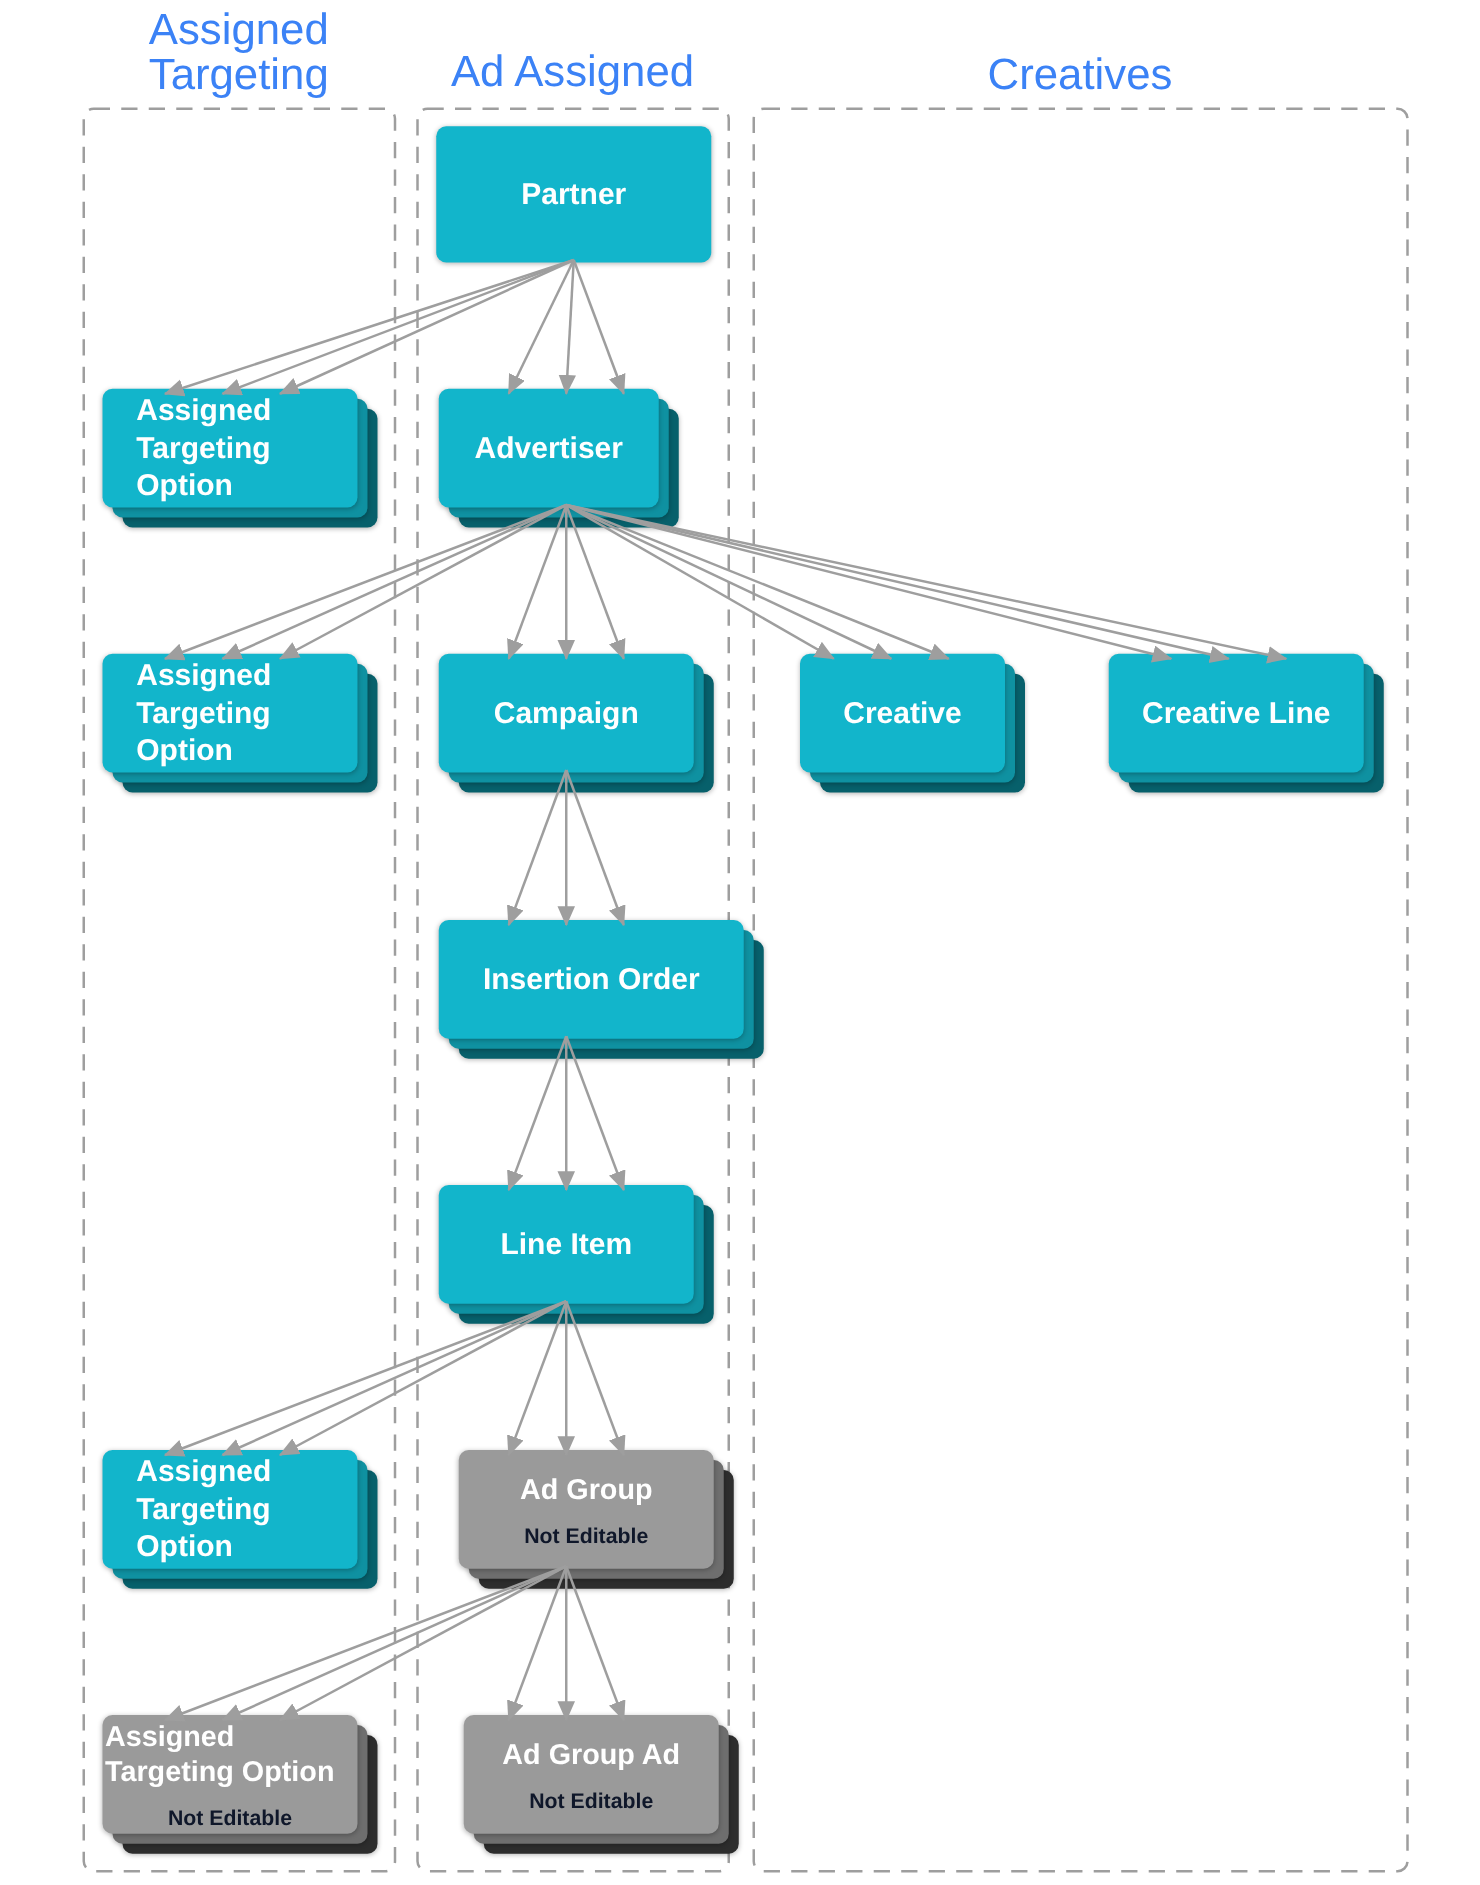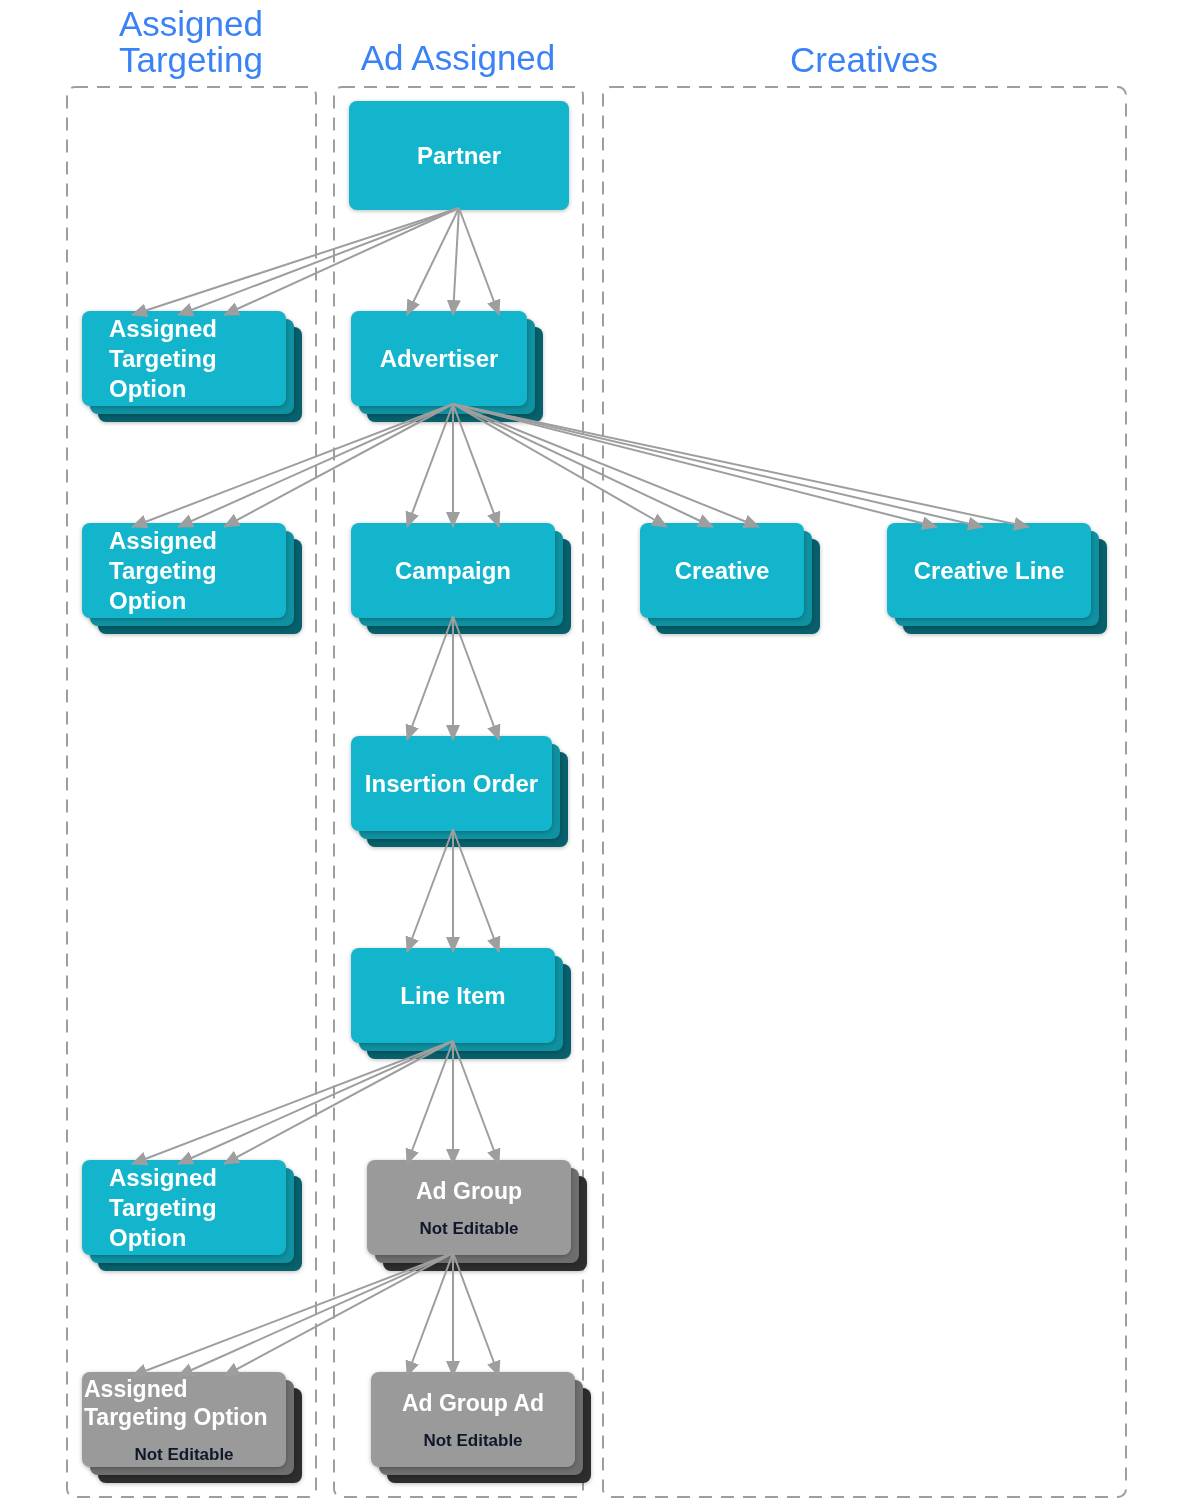"Insertion Order" div.node { padding-left: 32px -> none; width: 169px -> 244px }
